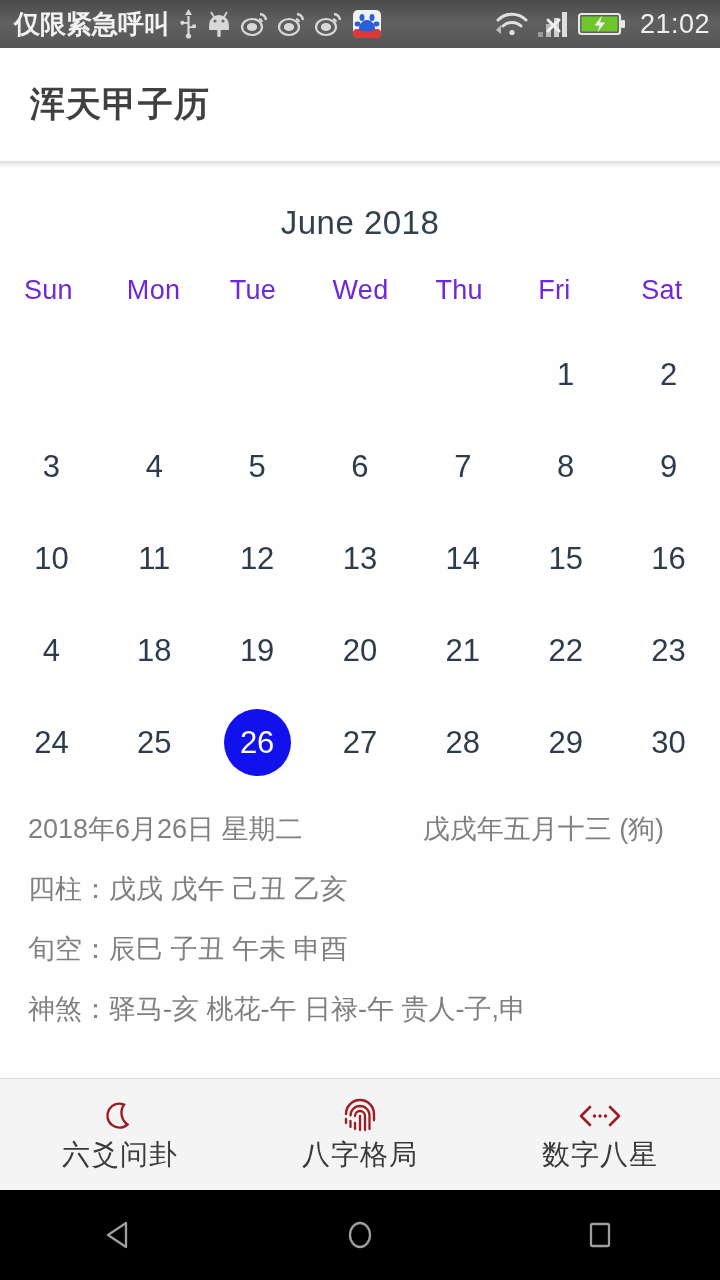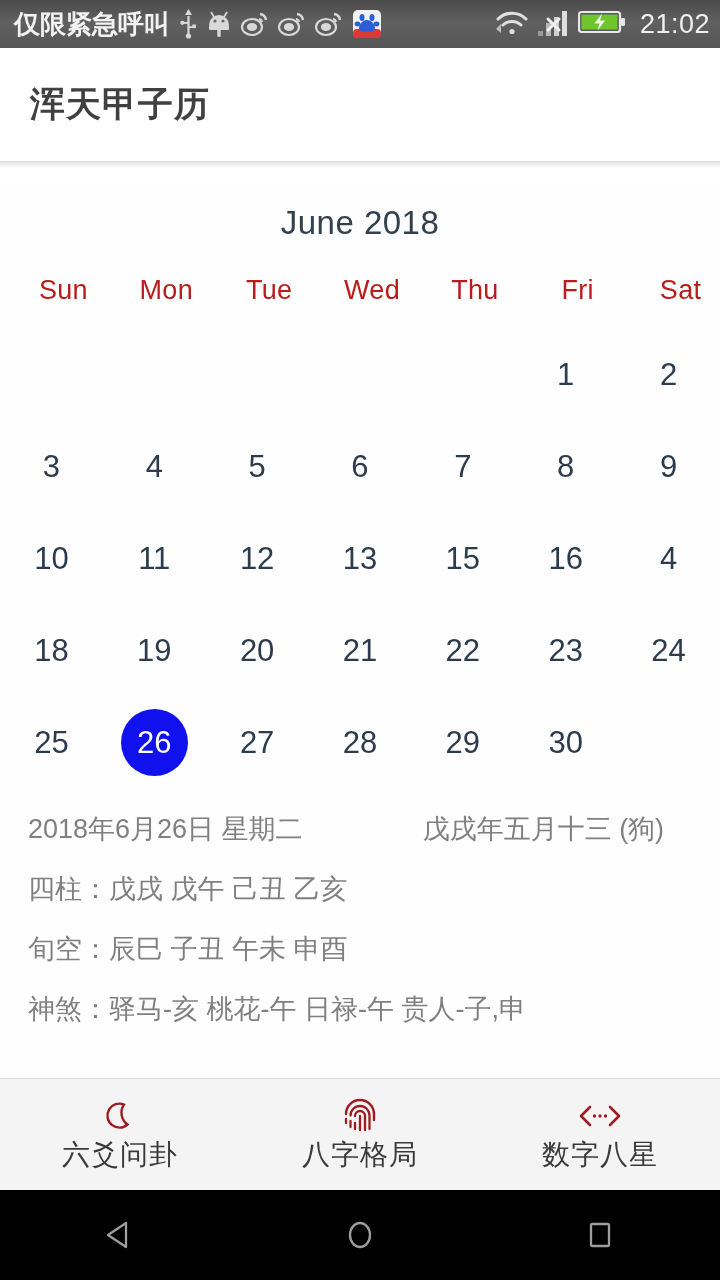"21:02" .sb-right { align-items: flex-start -> center }
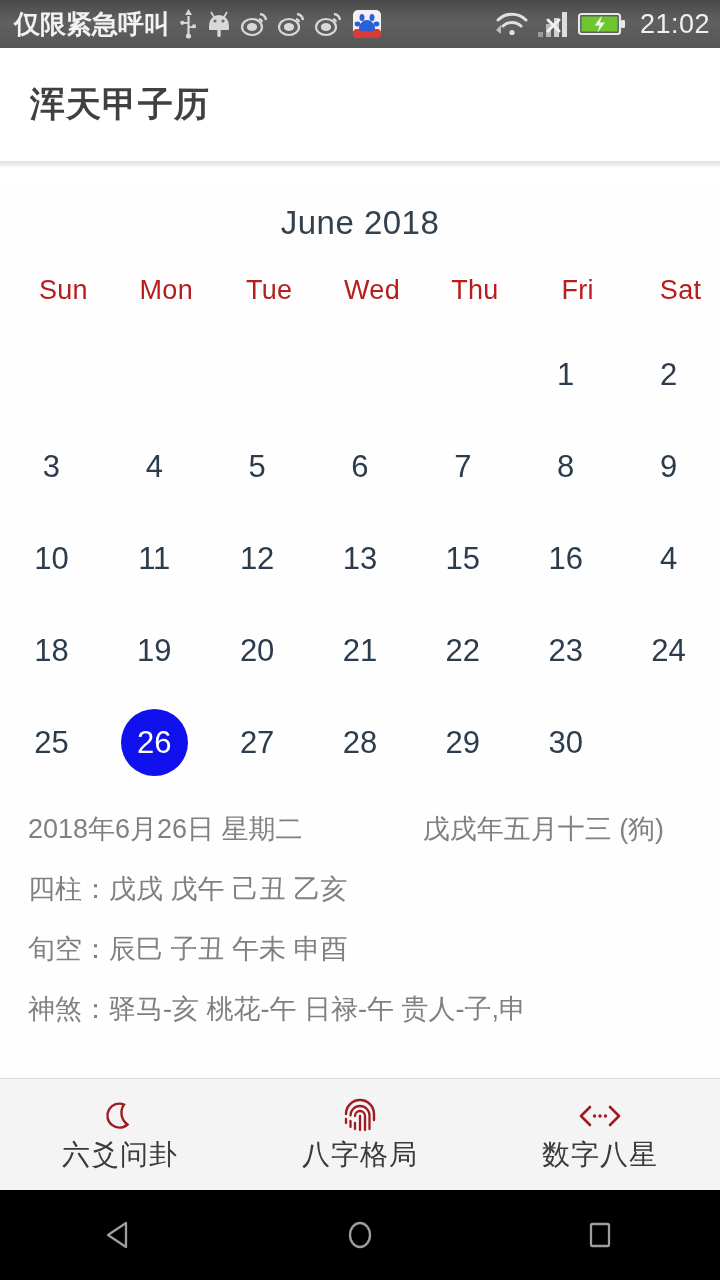"Sun" .weekday { color: #b91c1c -> #6d28d9; text-align: center -> none }
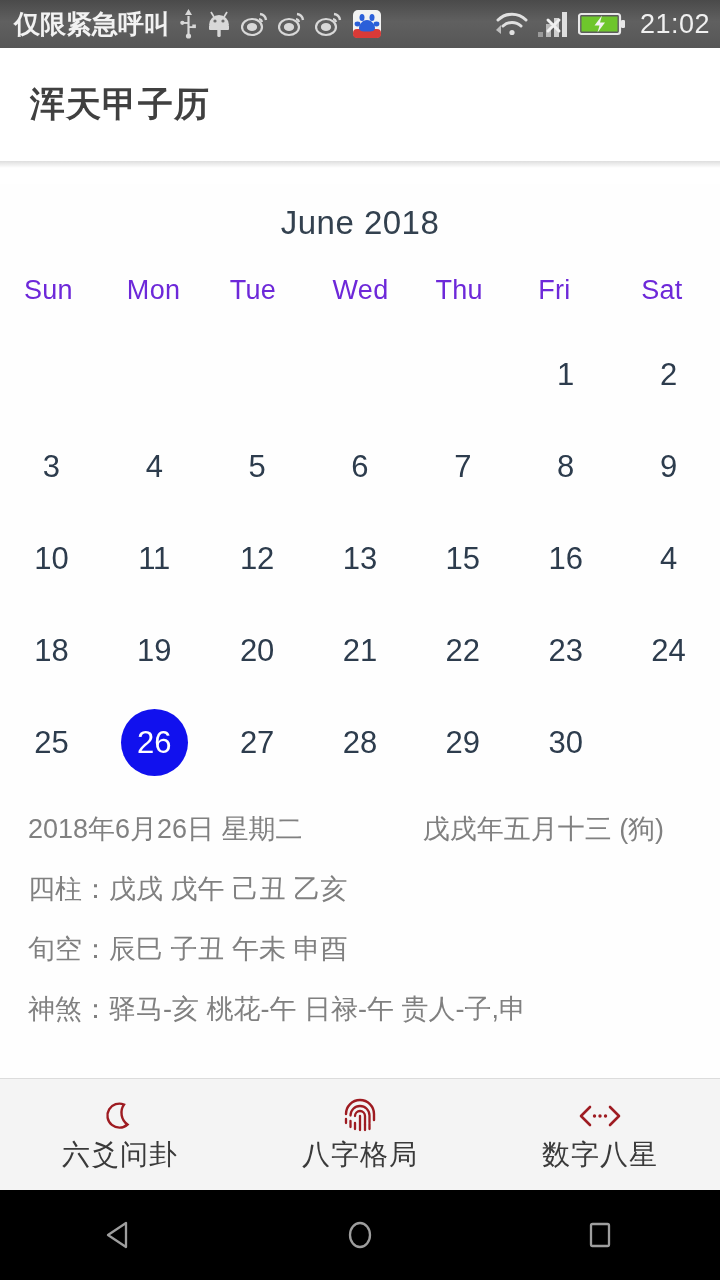"14" div.day-cell { html: none -> <div> <span>14</span> </div> }
